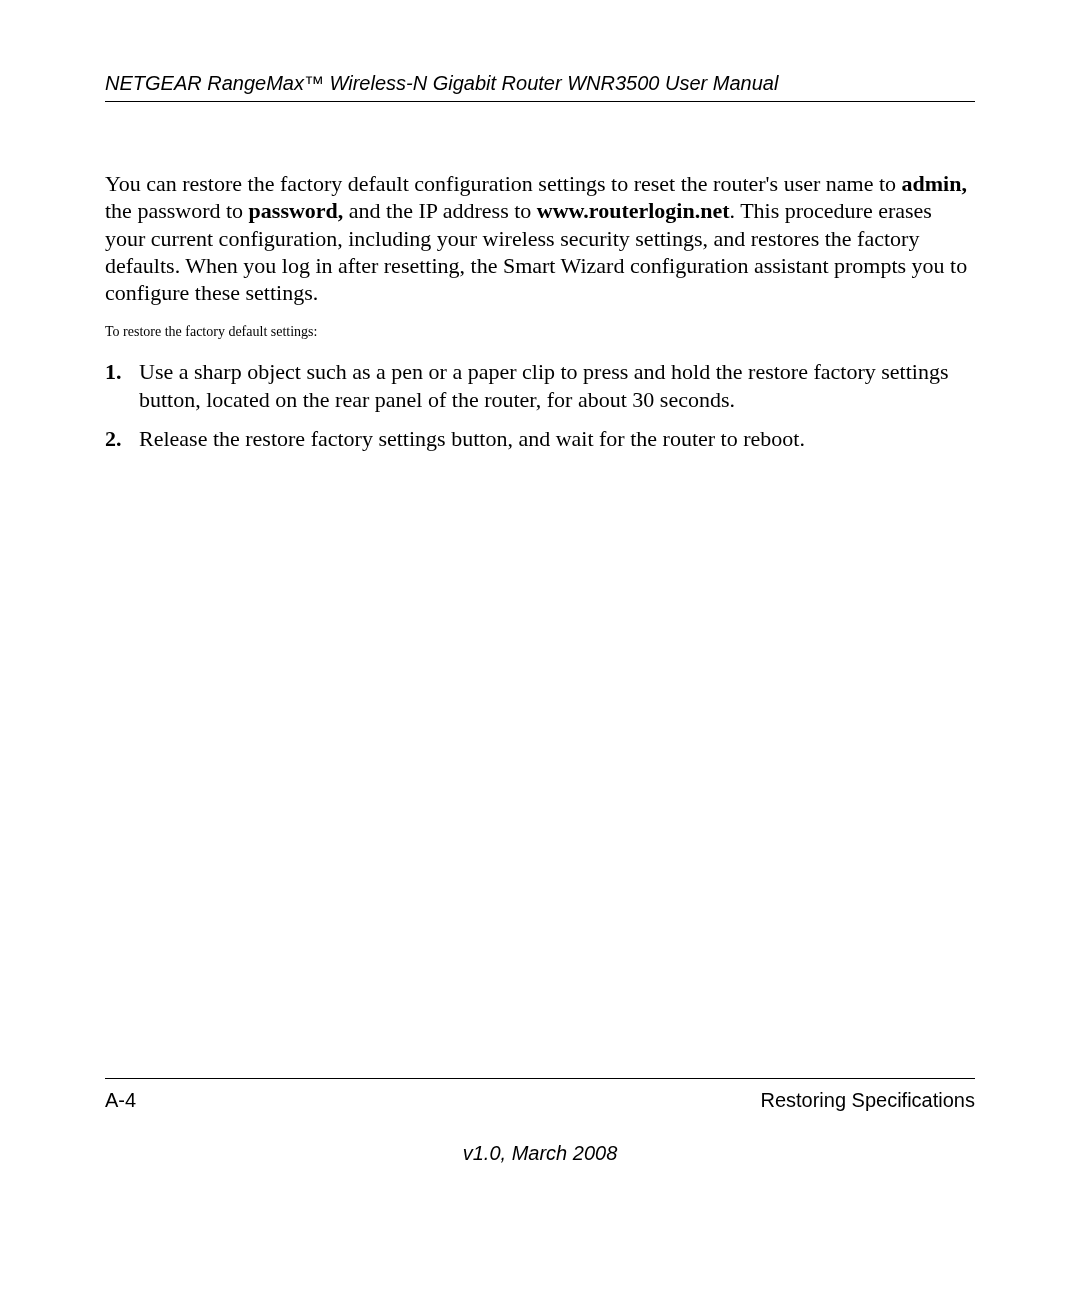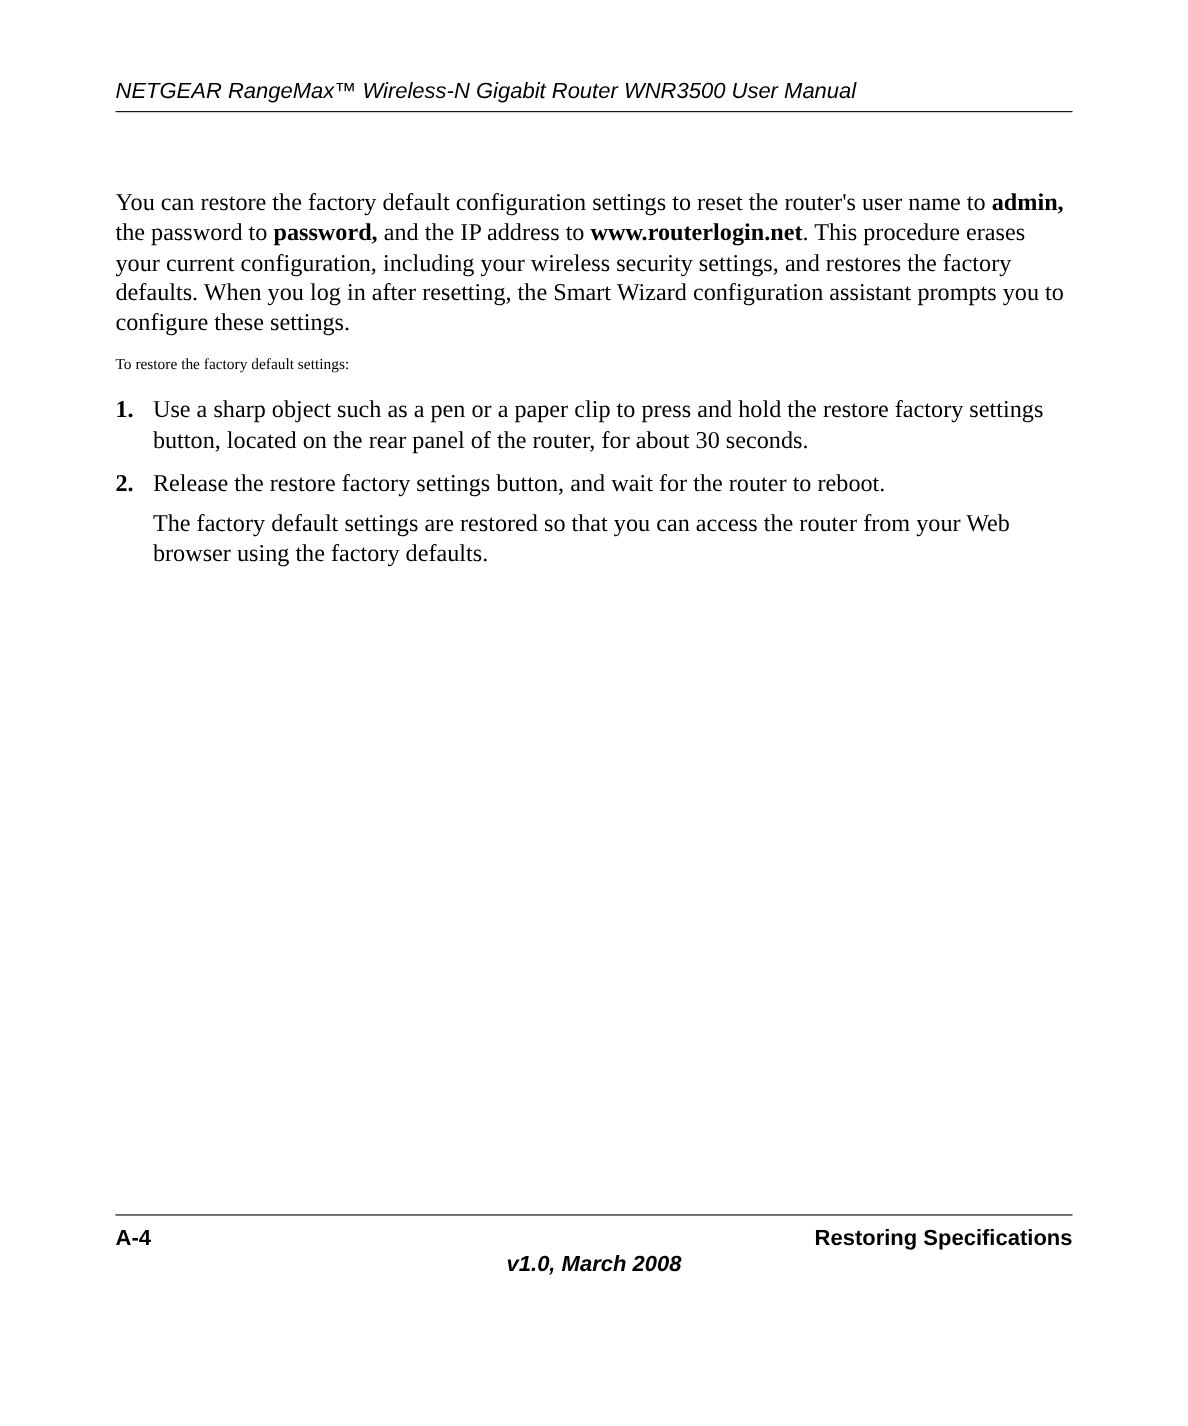"The factory default settings are" p.sub { html: <p>The factory default settings are restored so that you can access the router from your Web browser using the factory defaults.</p> -> none }
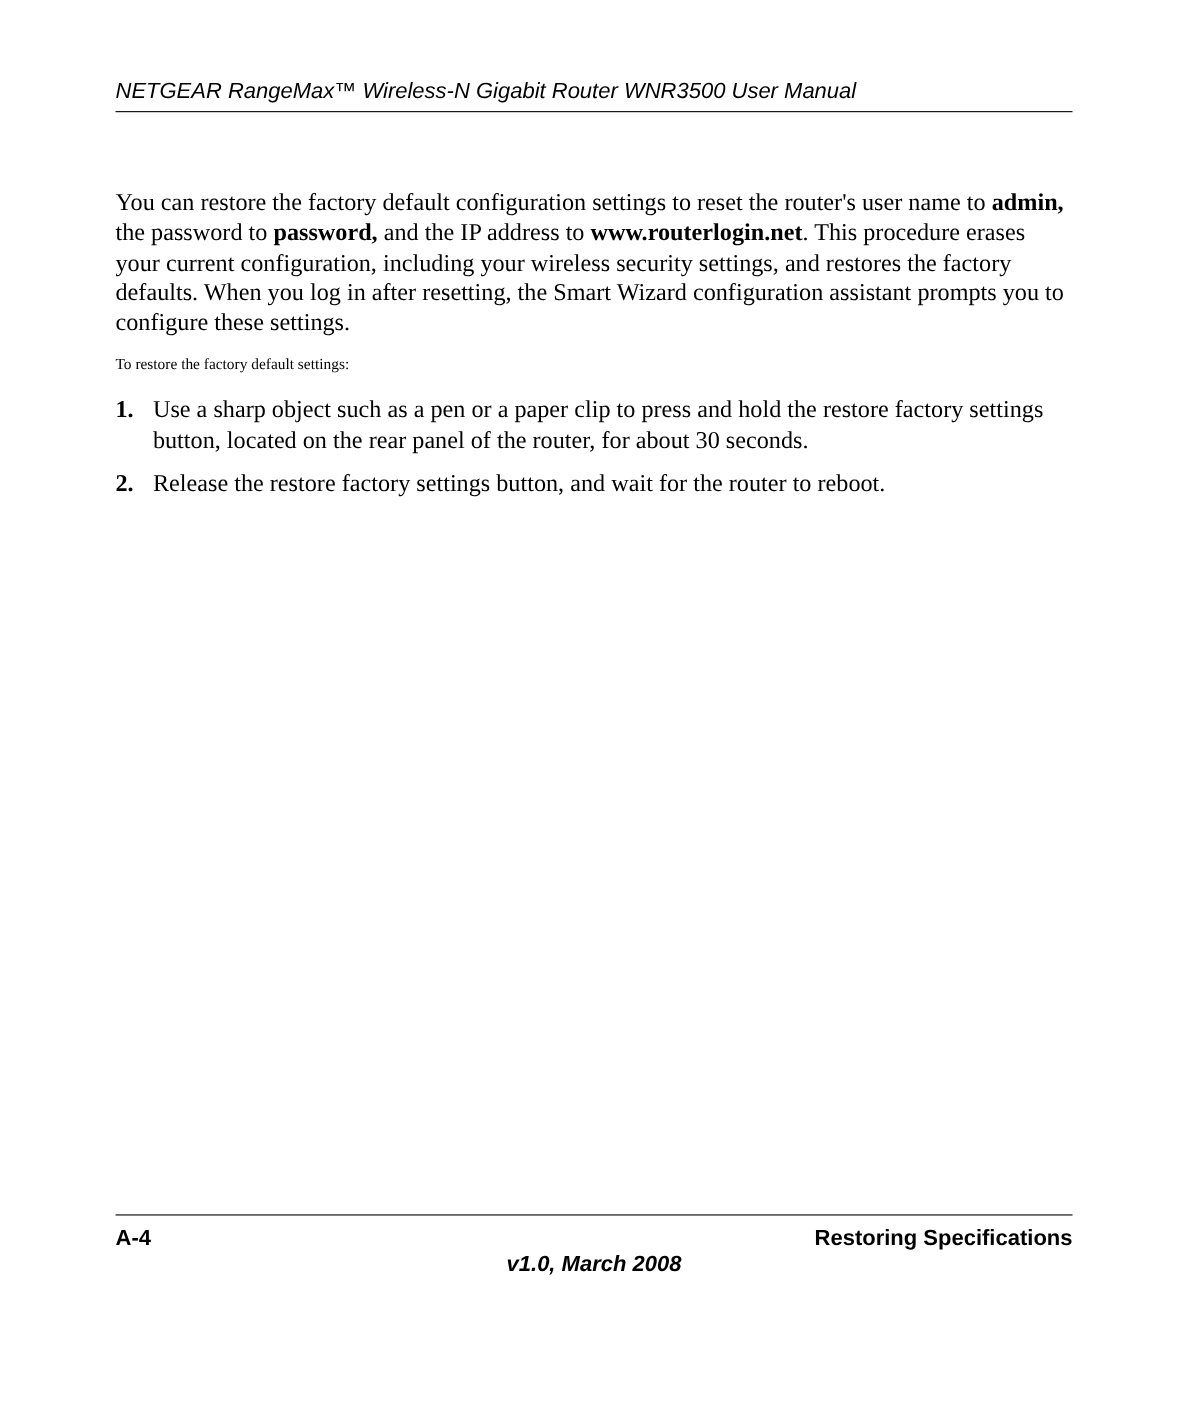"A-4" .footer { font-weight: bold -> none; top: 1104px -> 1078px }
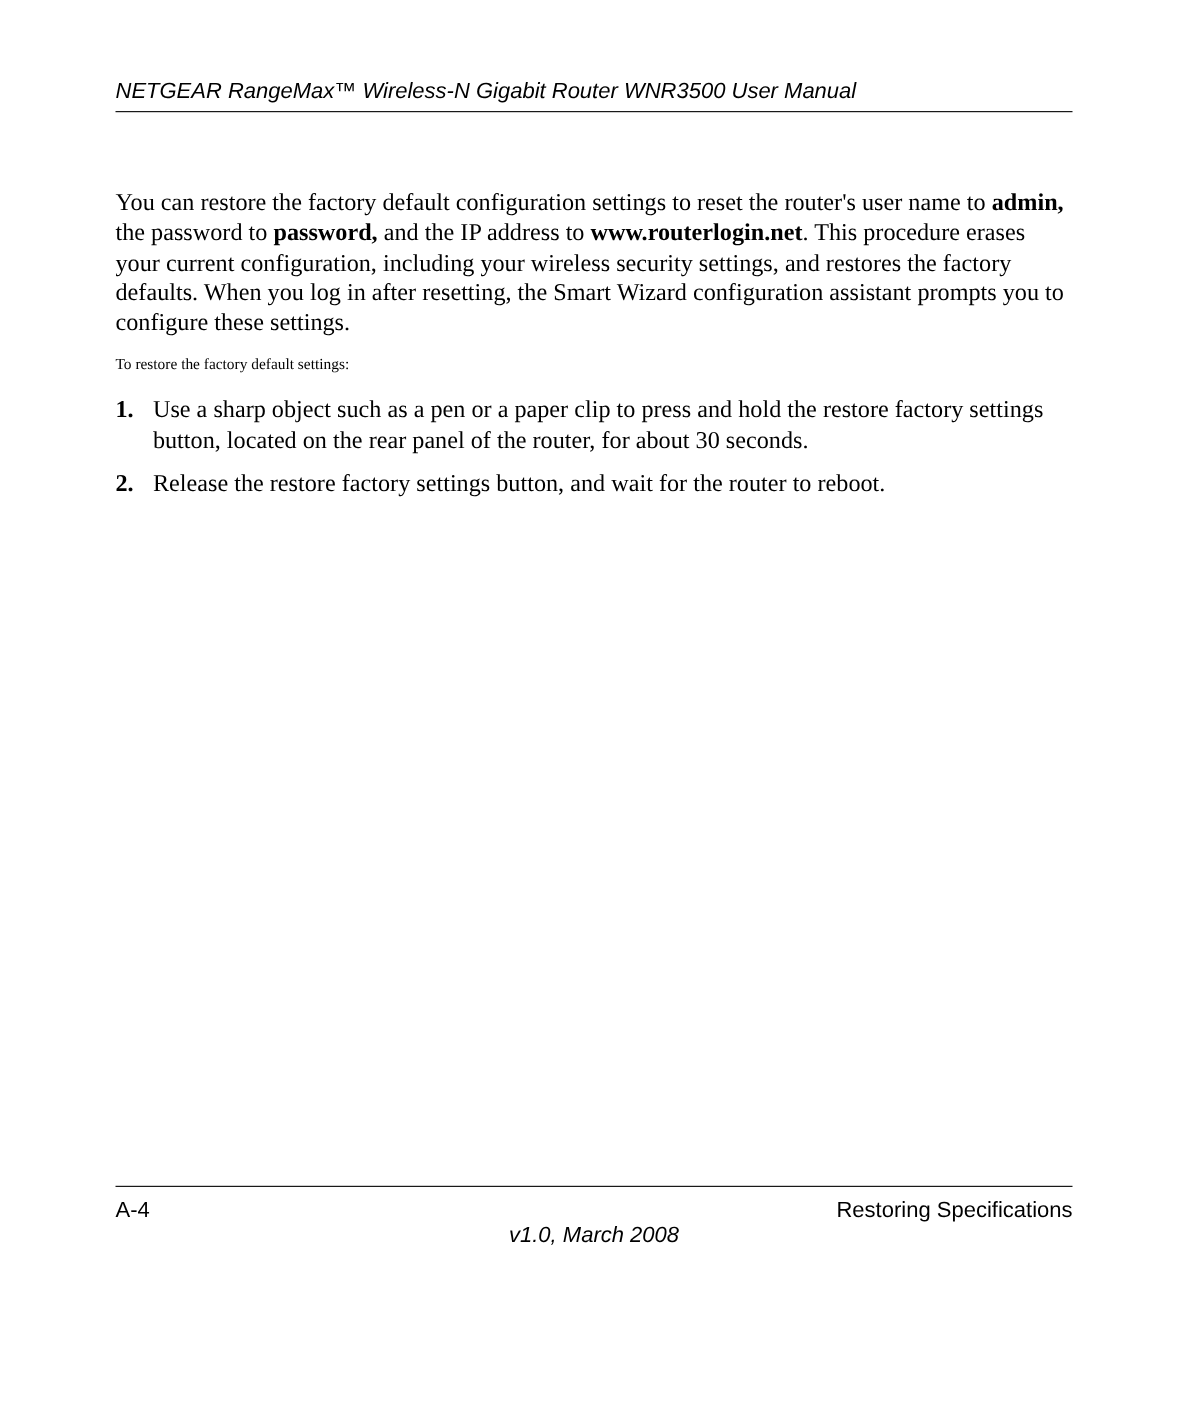"v1.0, March 2008" .footer-center { margin-top: none -> 30px }
